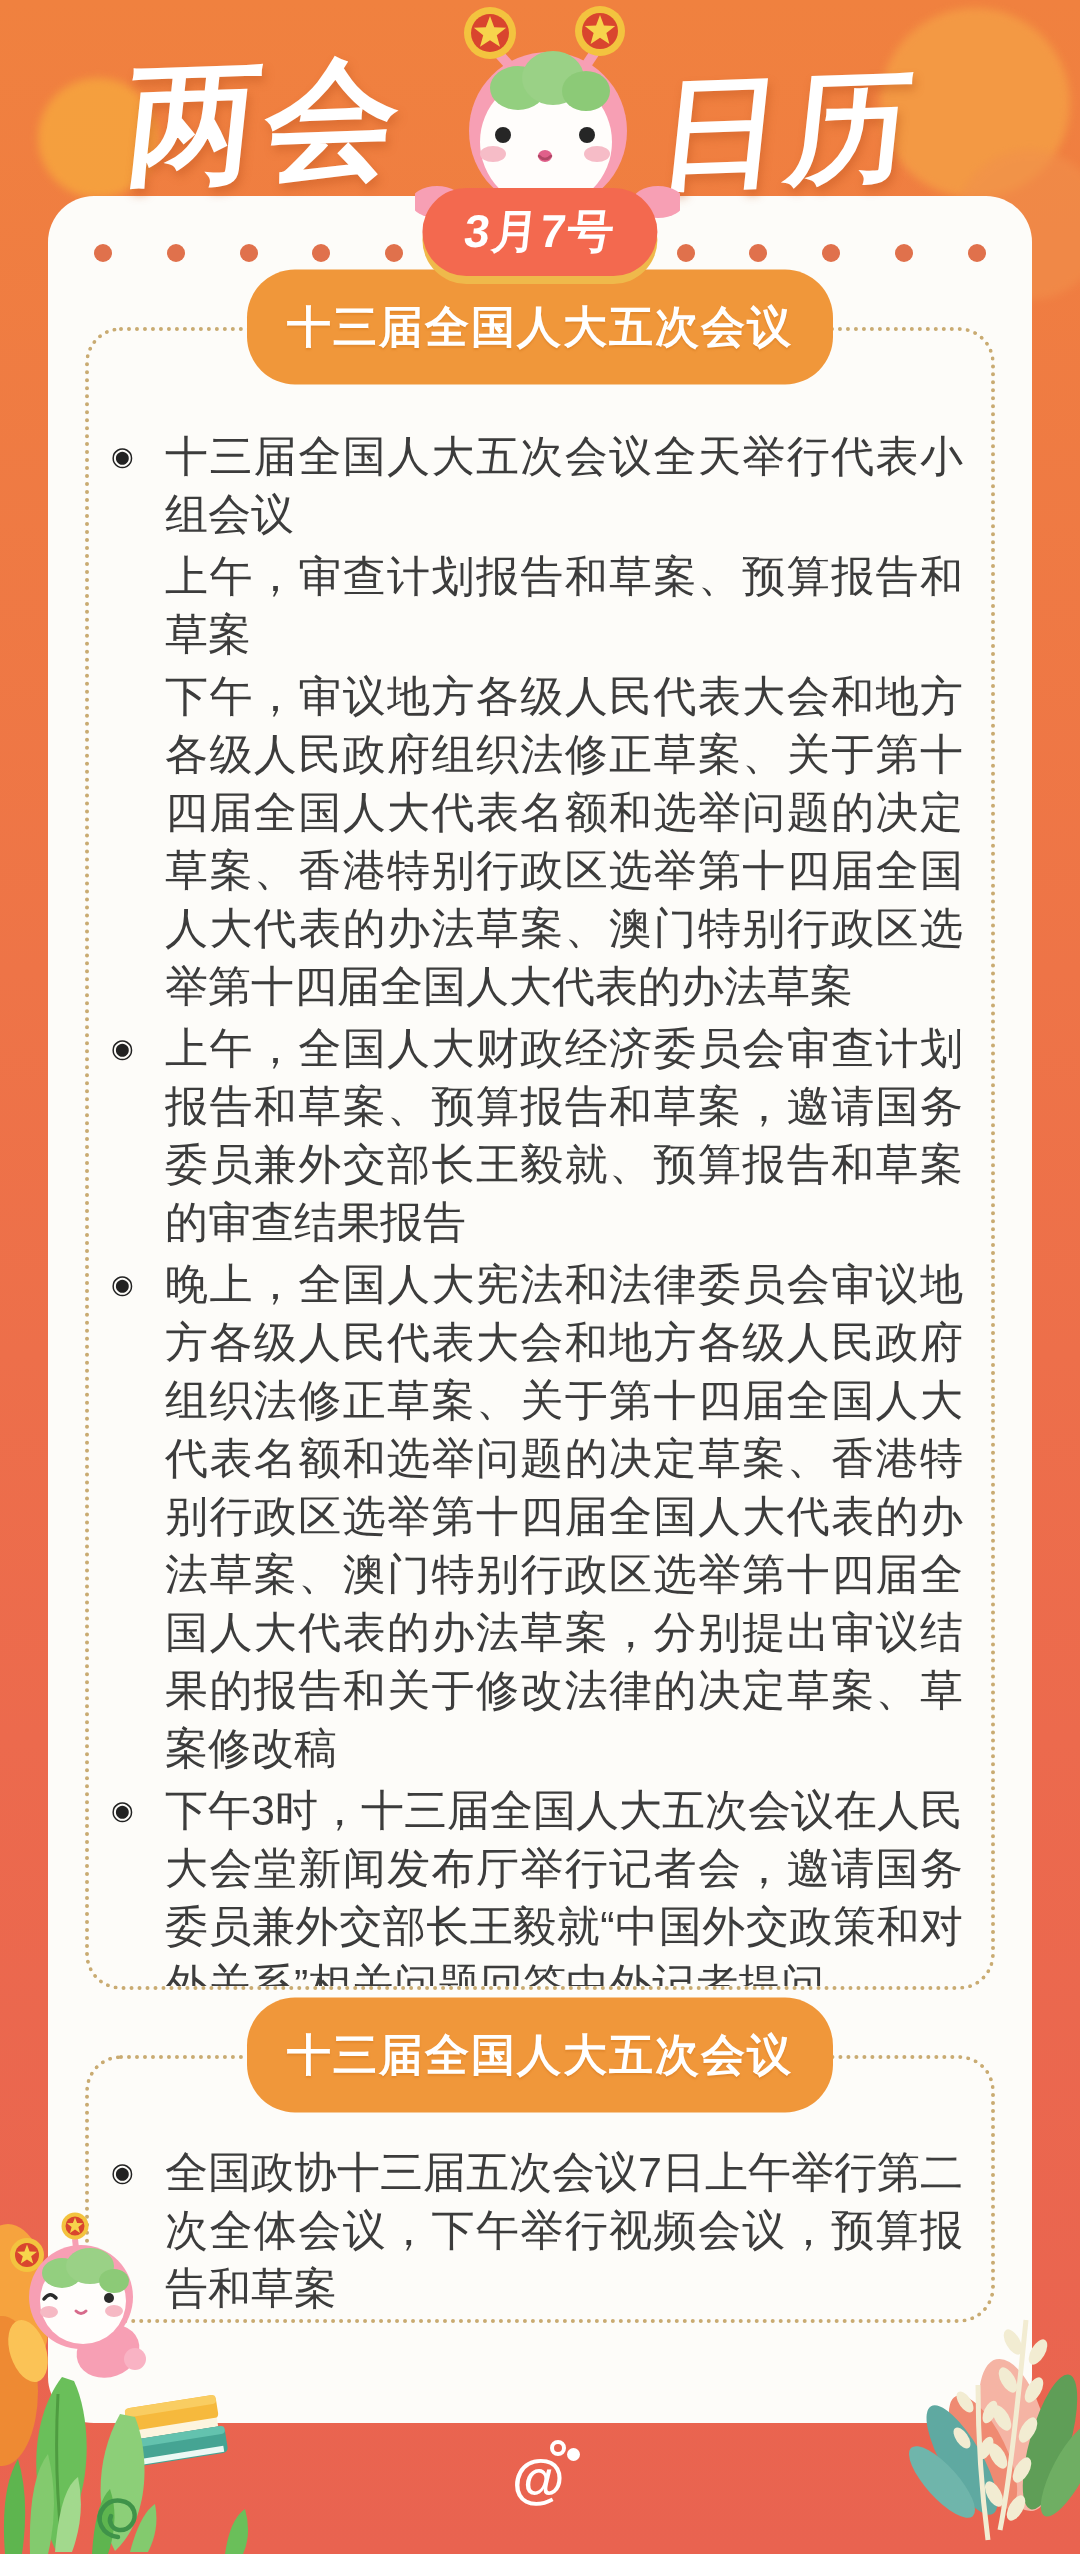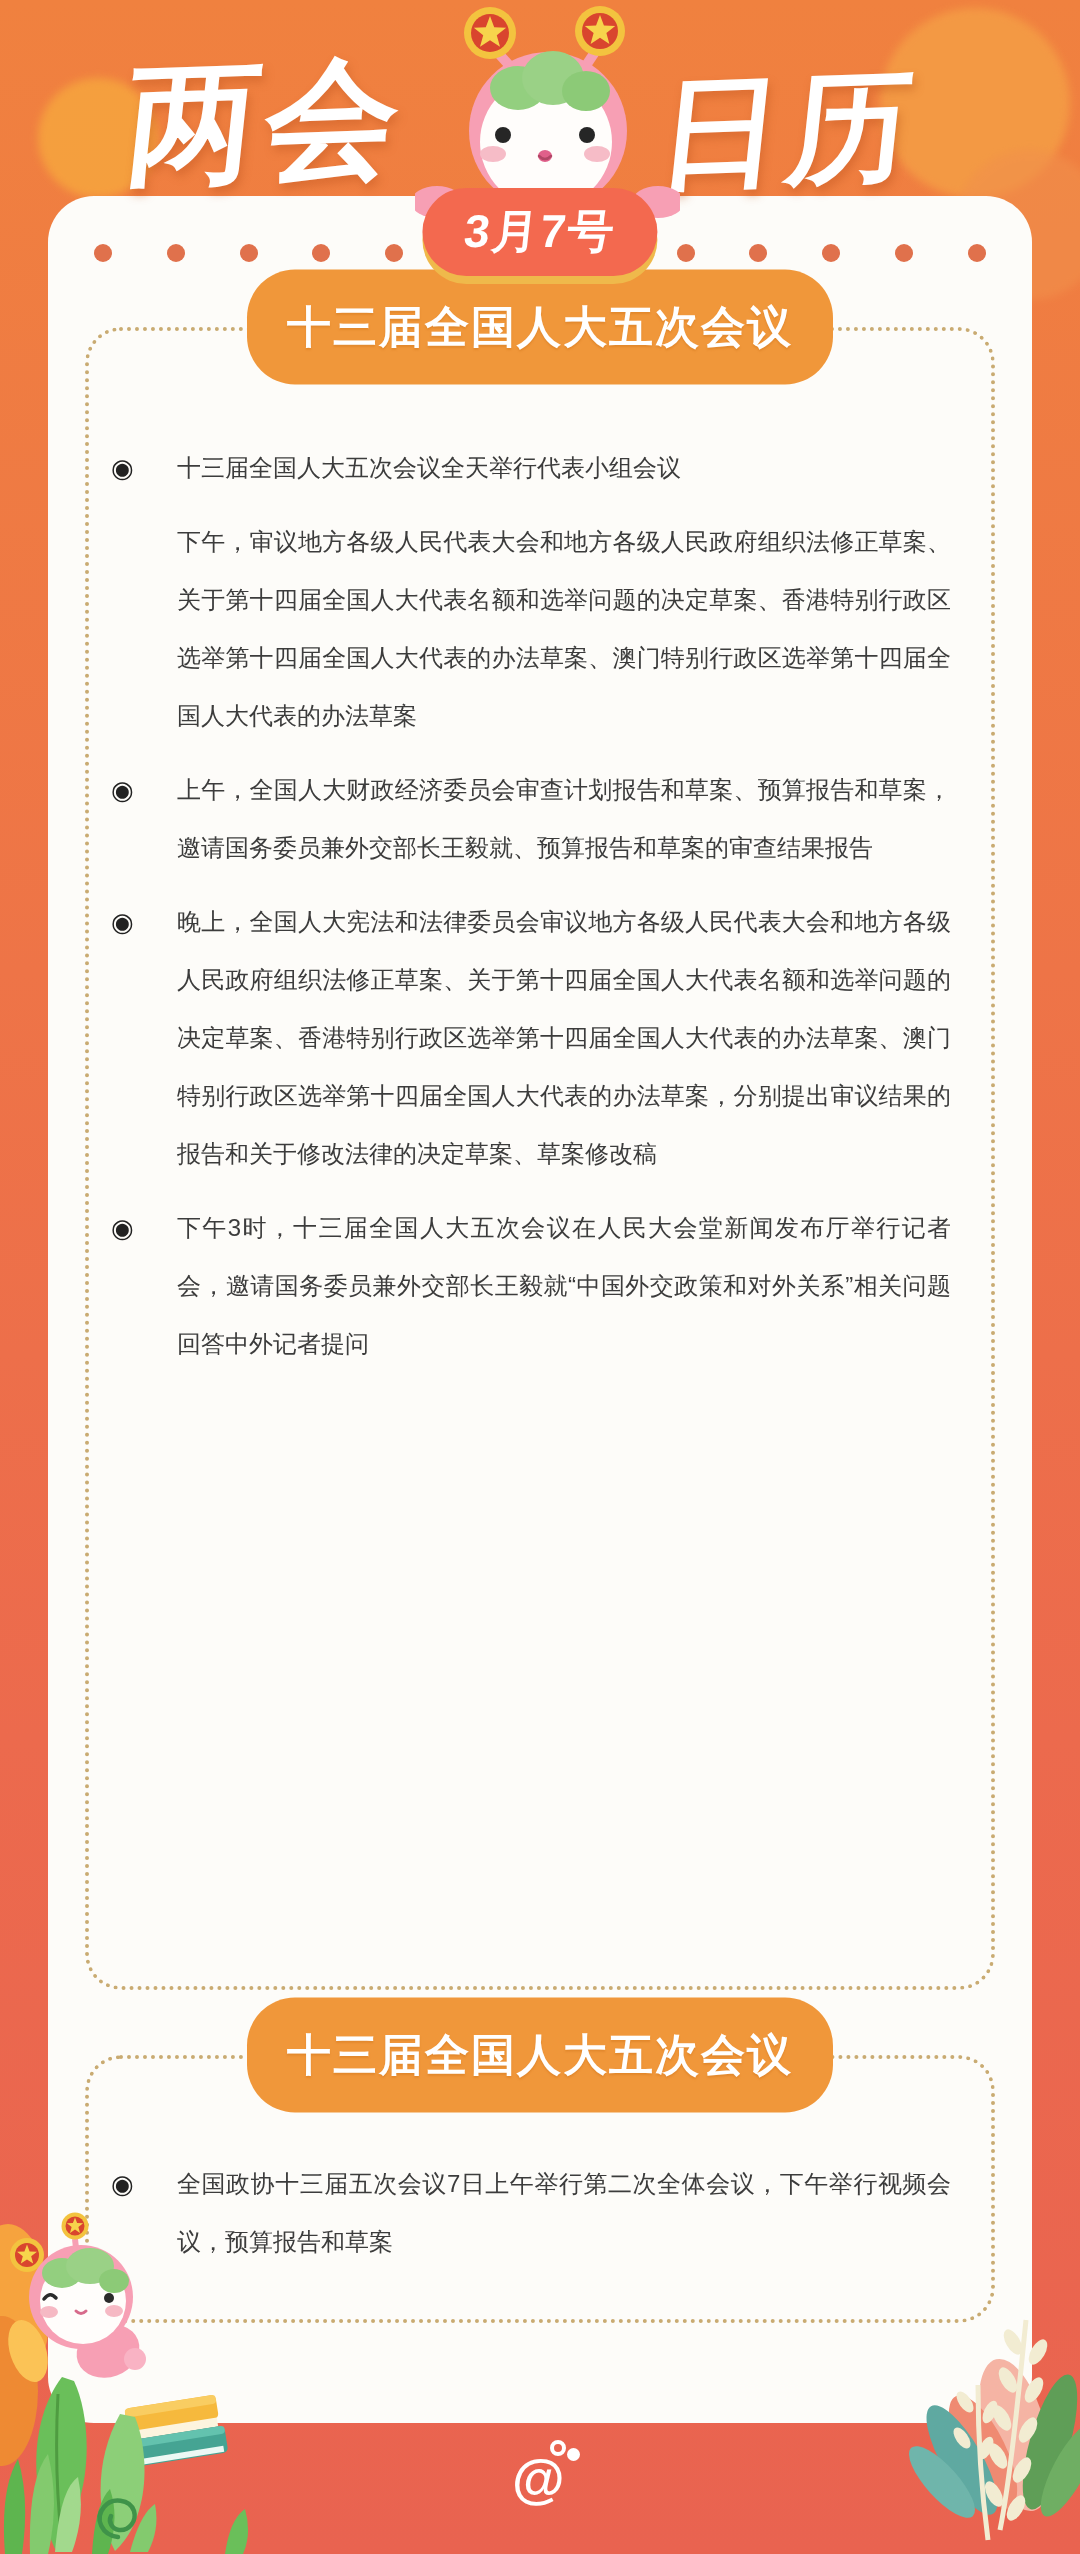"十三届全国人大五次会议全天举行代表小组会议" .panel p { font-size: 24px -> 43px; margin: 16px -> 4px }
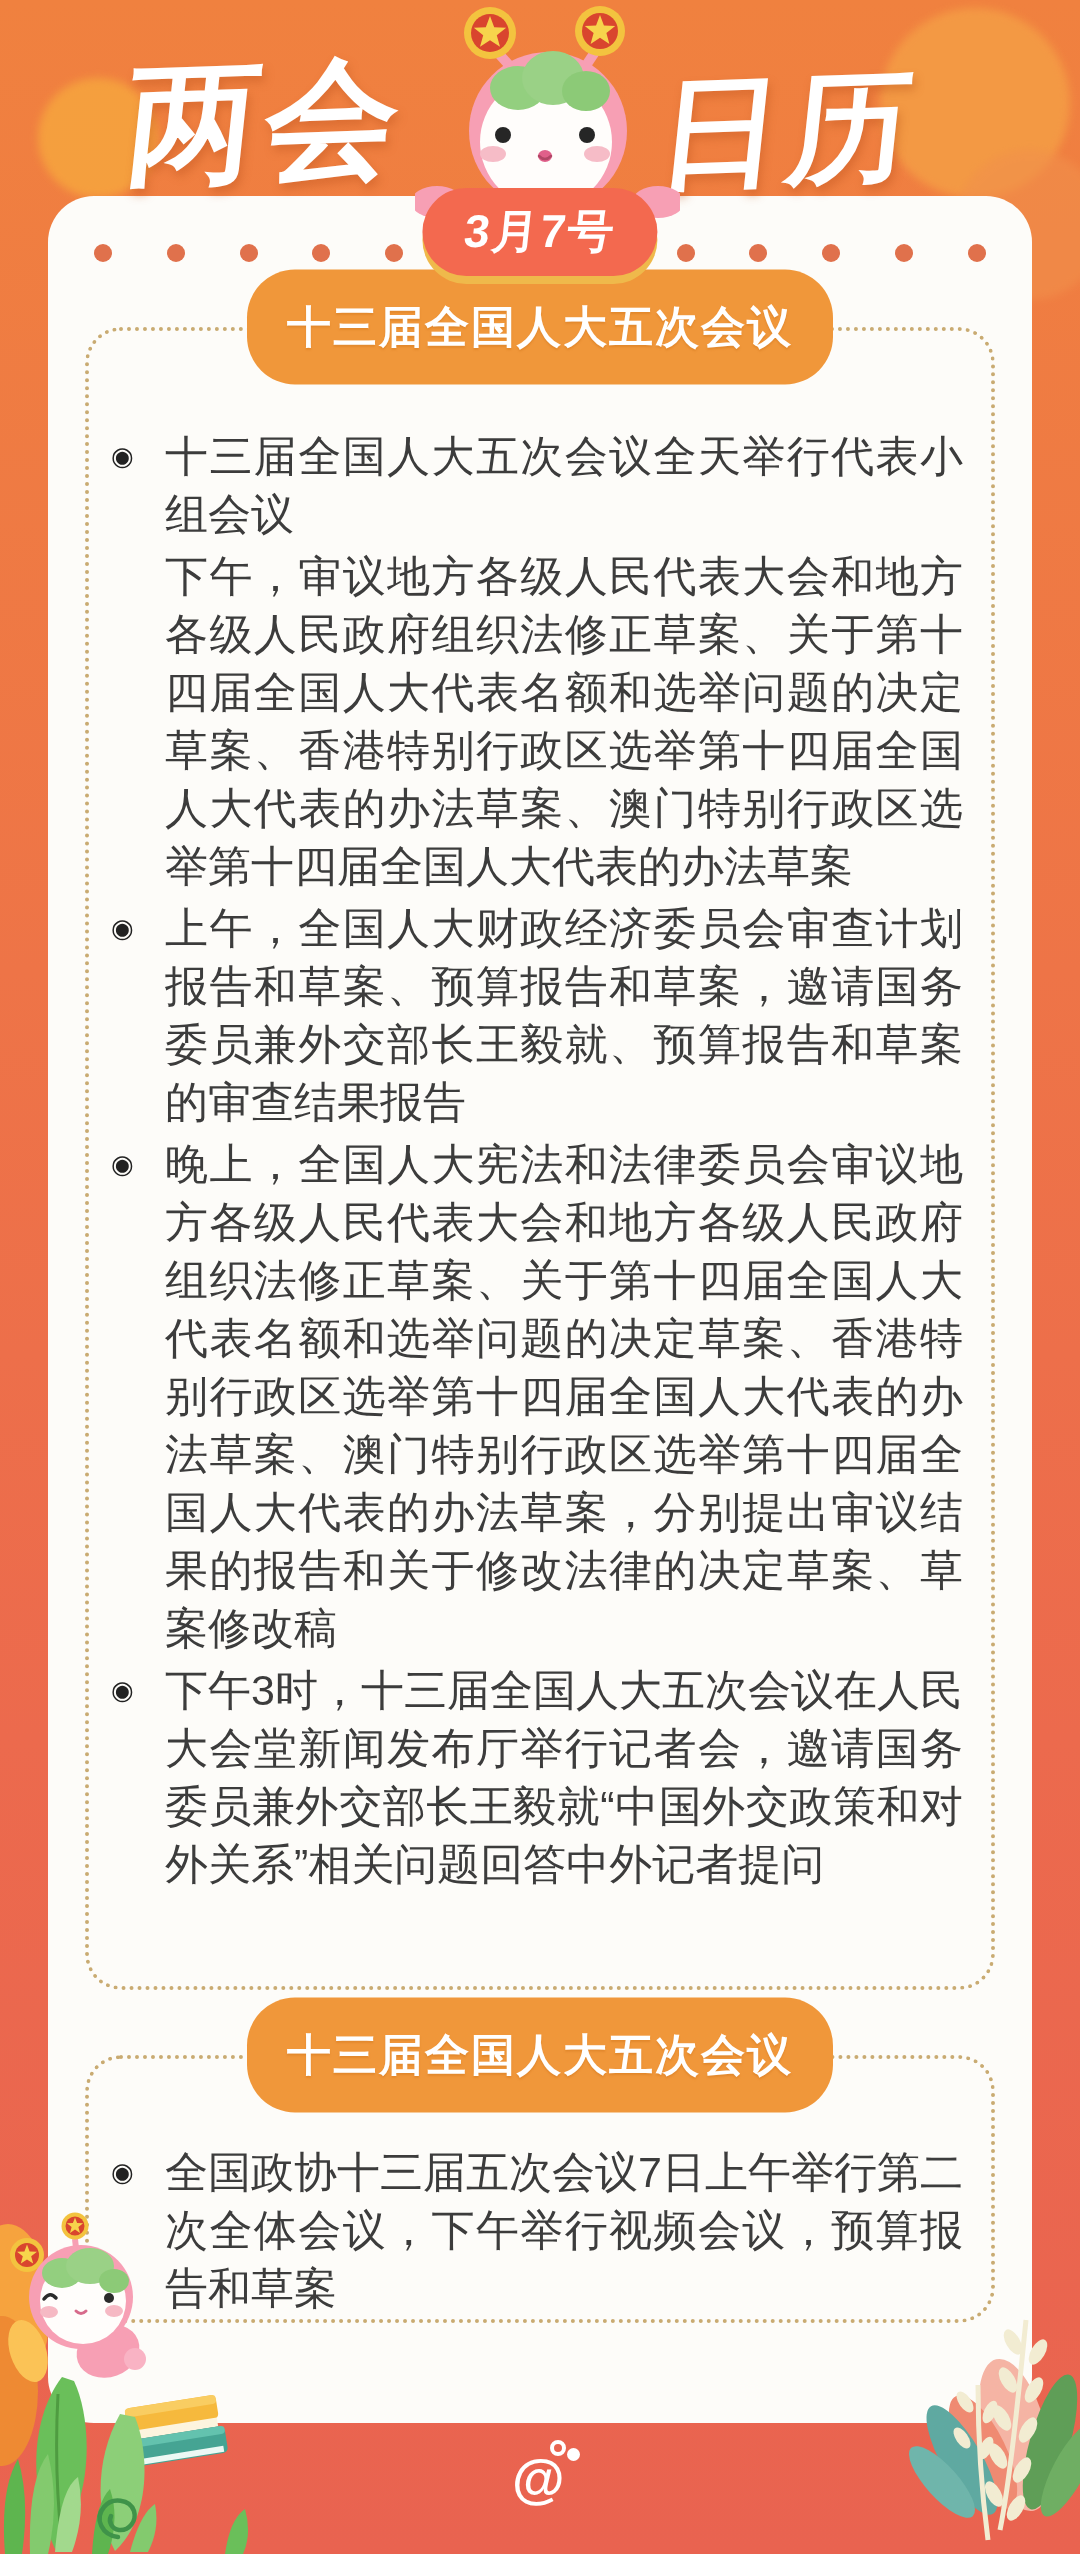"上午，审查计划报告和草案、预算报告和草案" p.mb-b { html: none -> <p>上午，审查计划报告和草案、预算报告和草案</p> }
